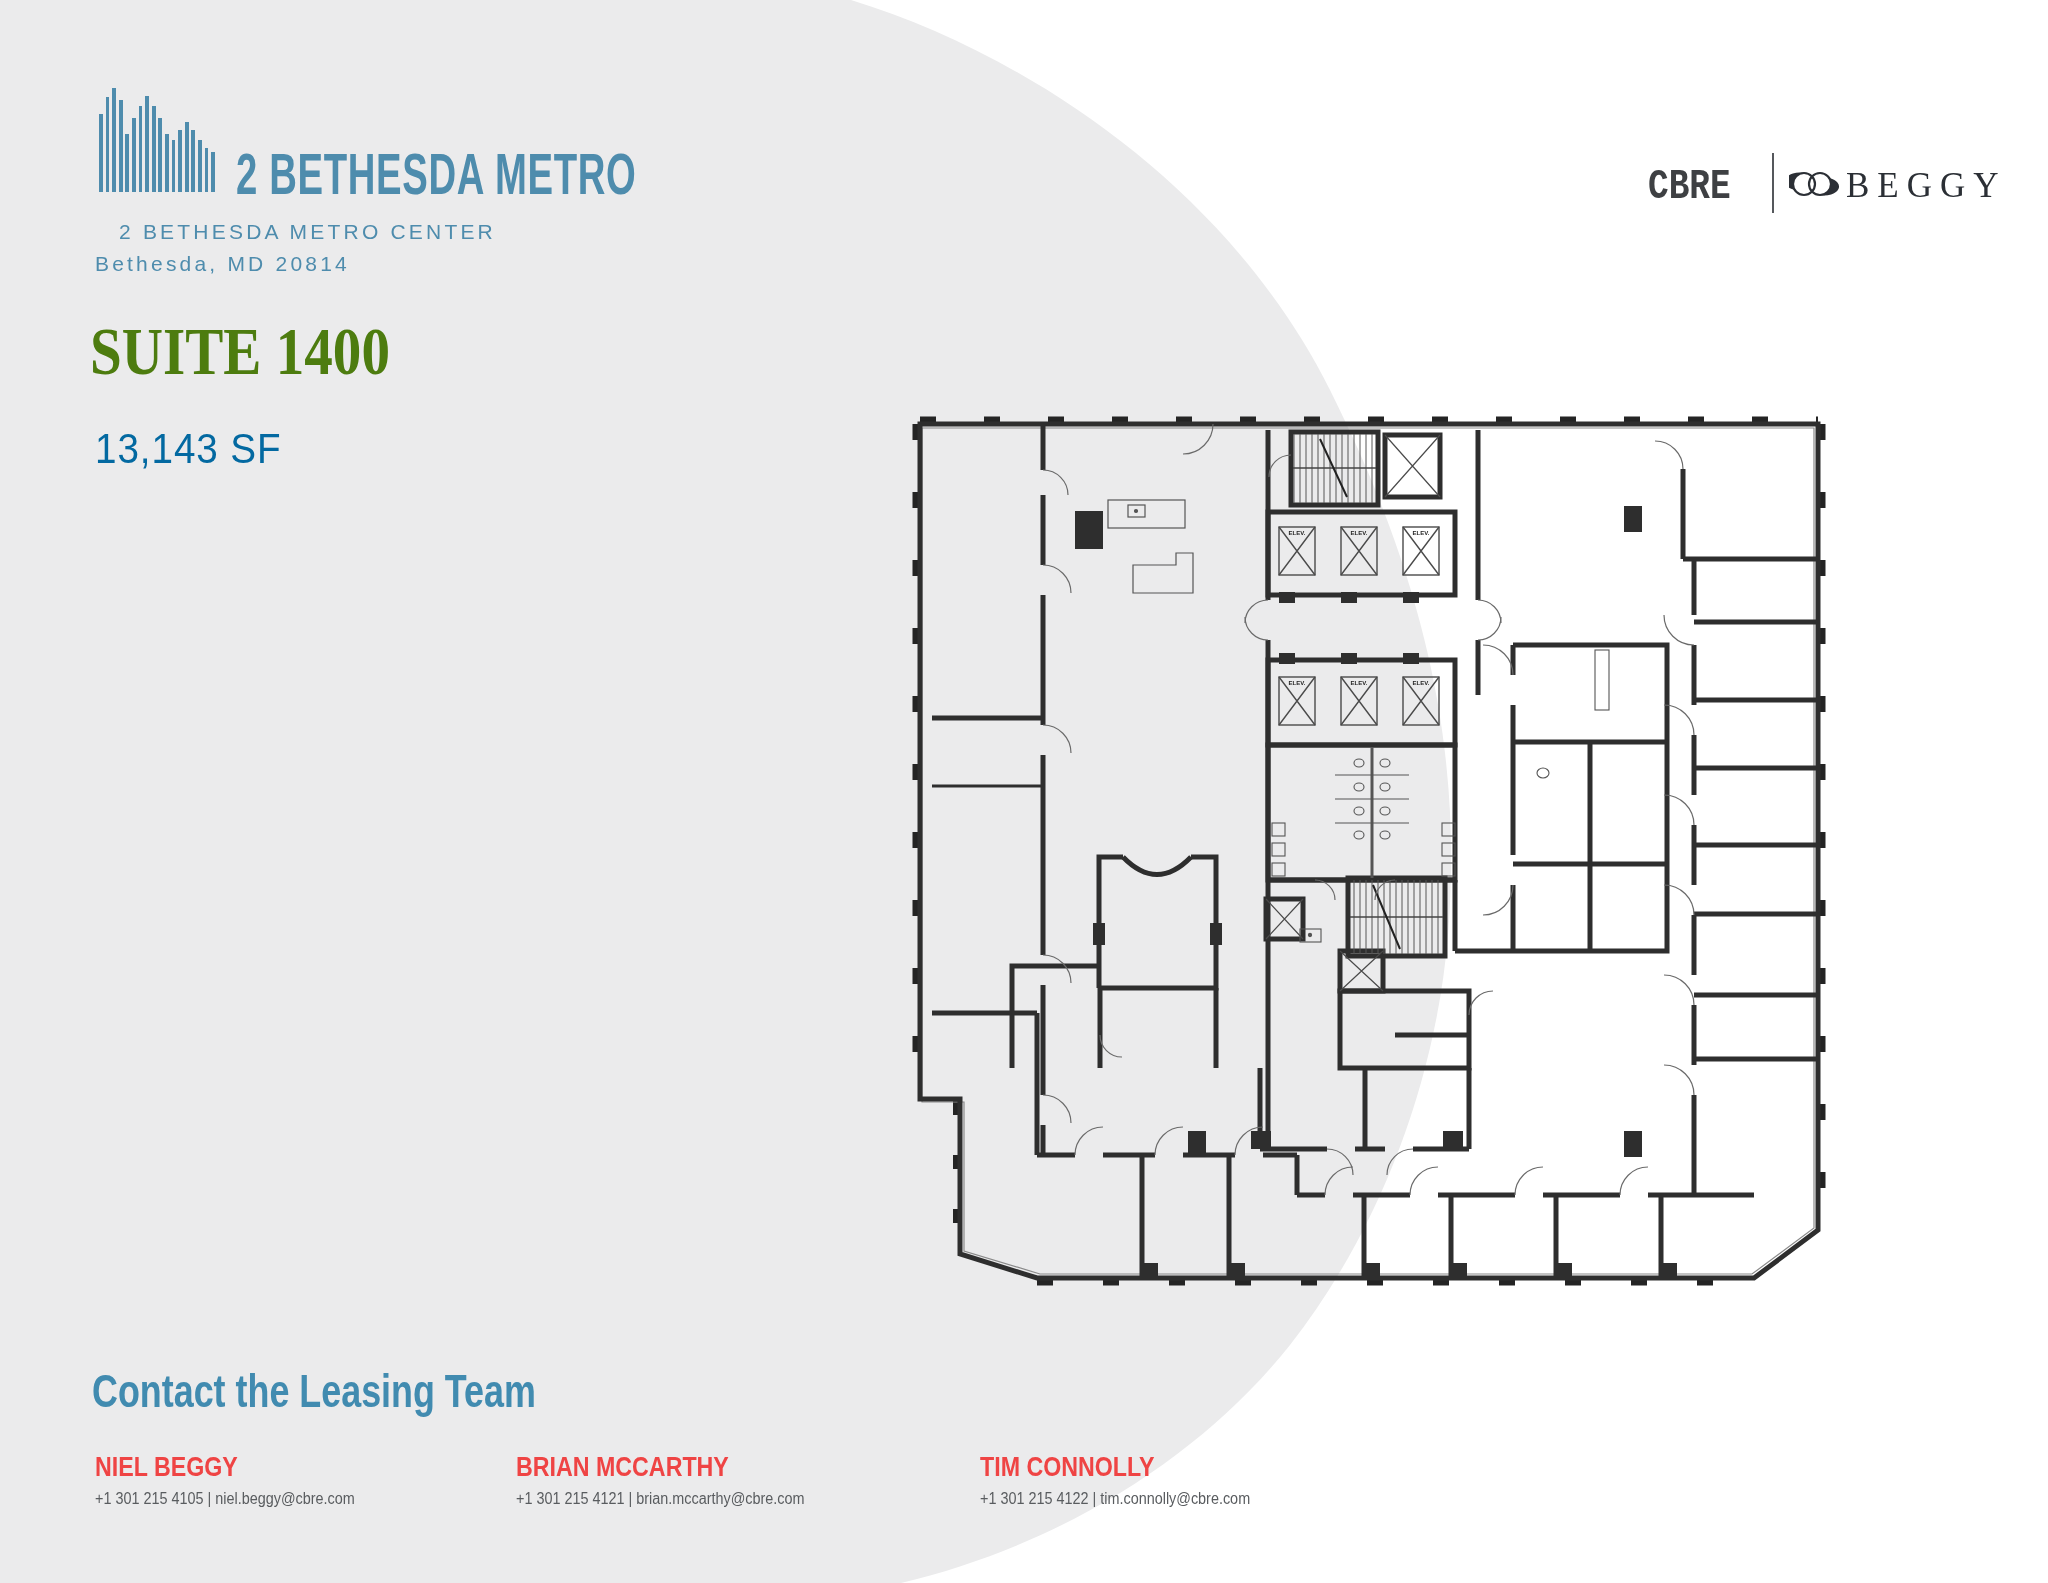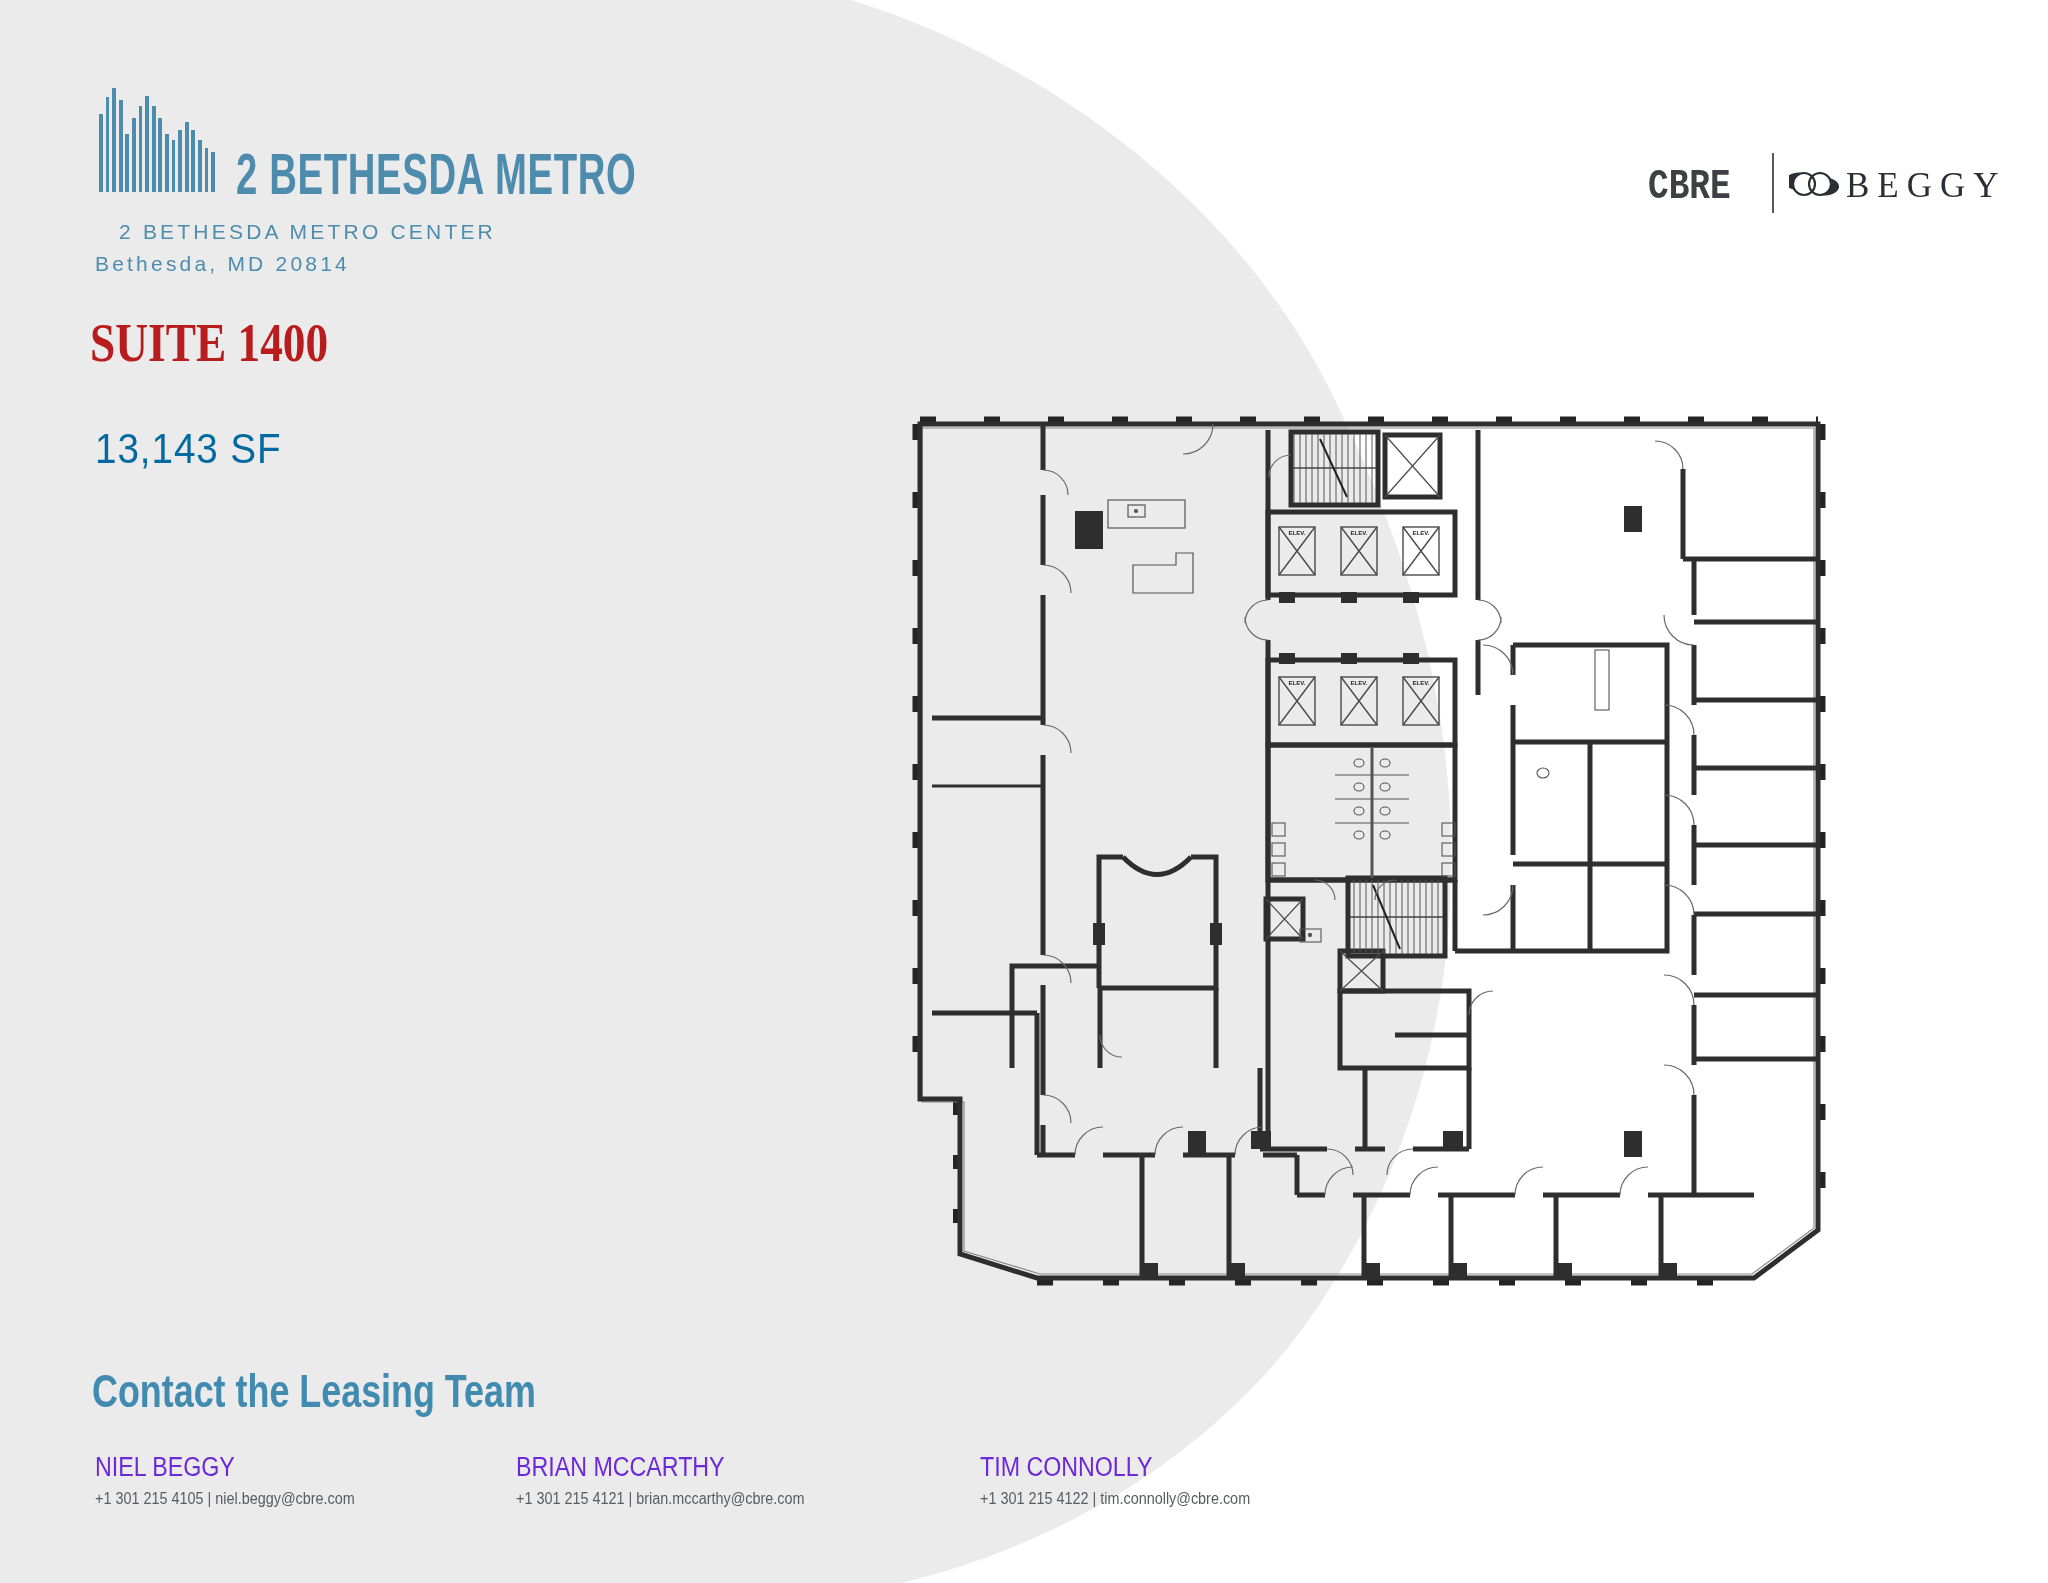"SUITE 1400" #suite-title { color: #b91c1c -> #4d7c0f; font-size: 54px -> 68px }
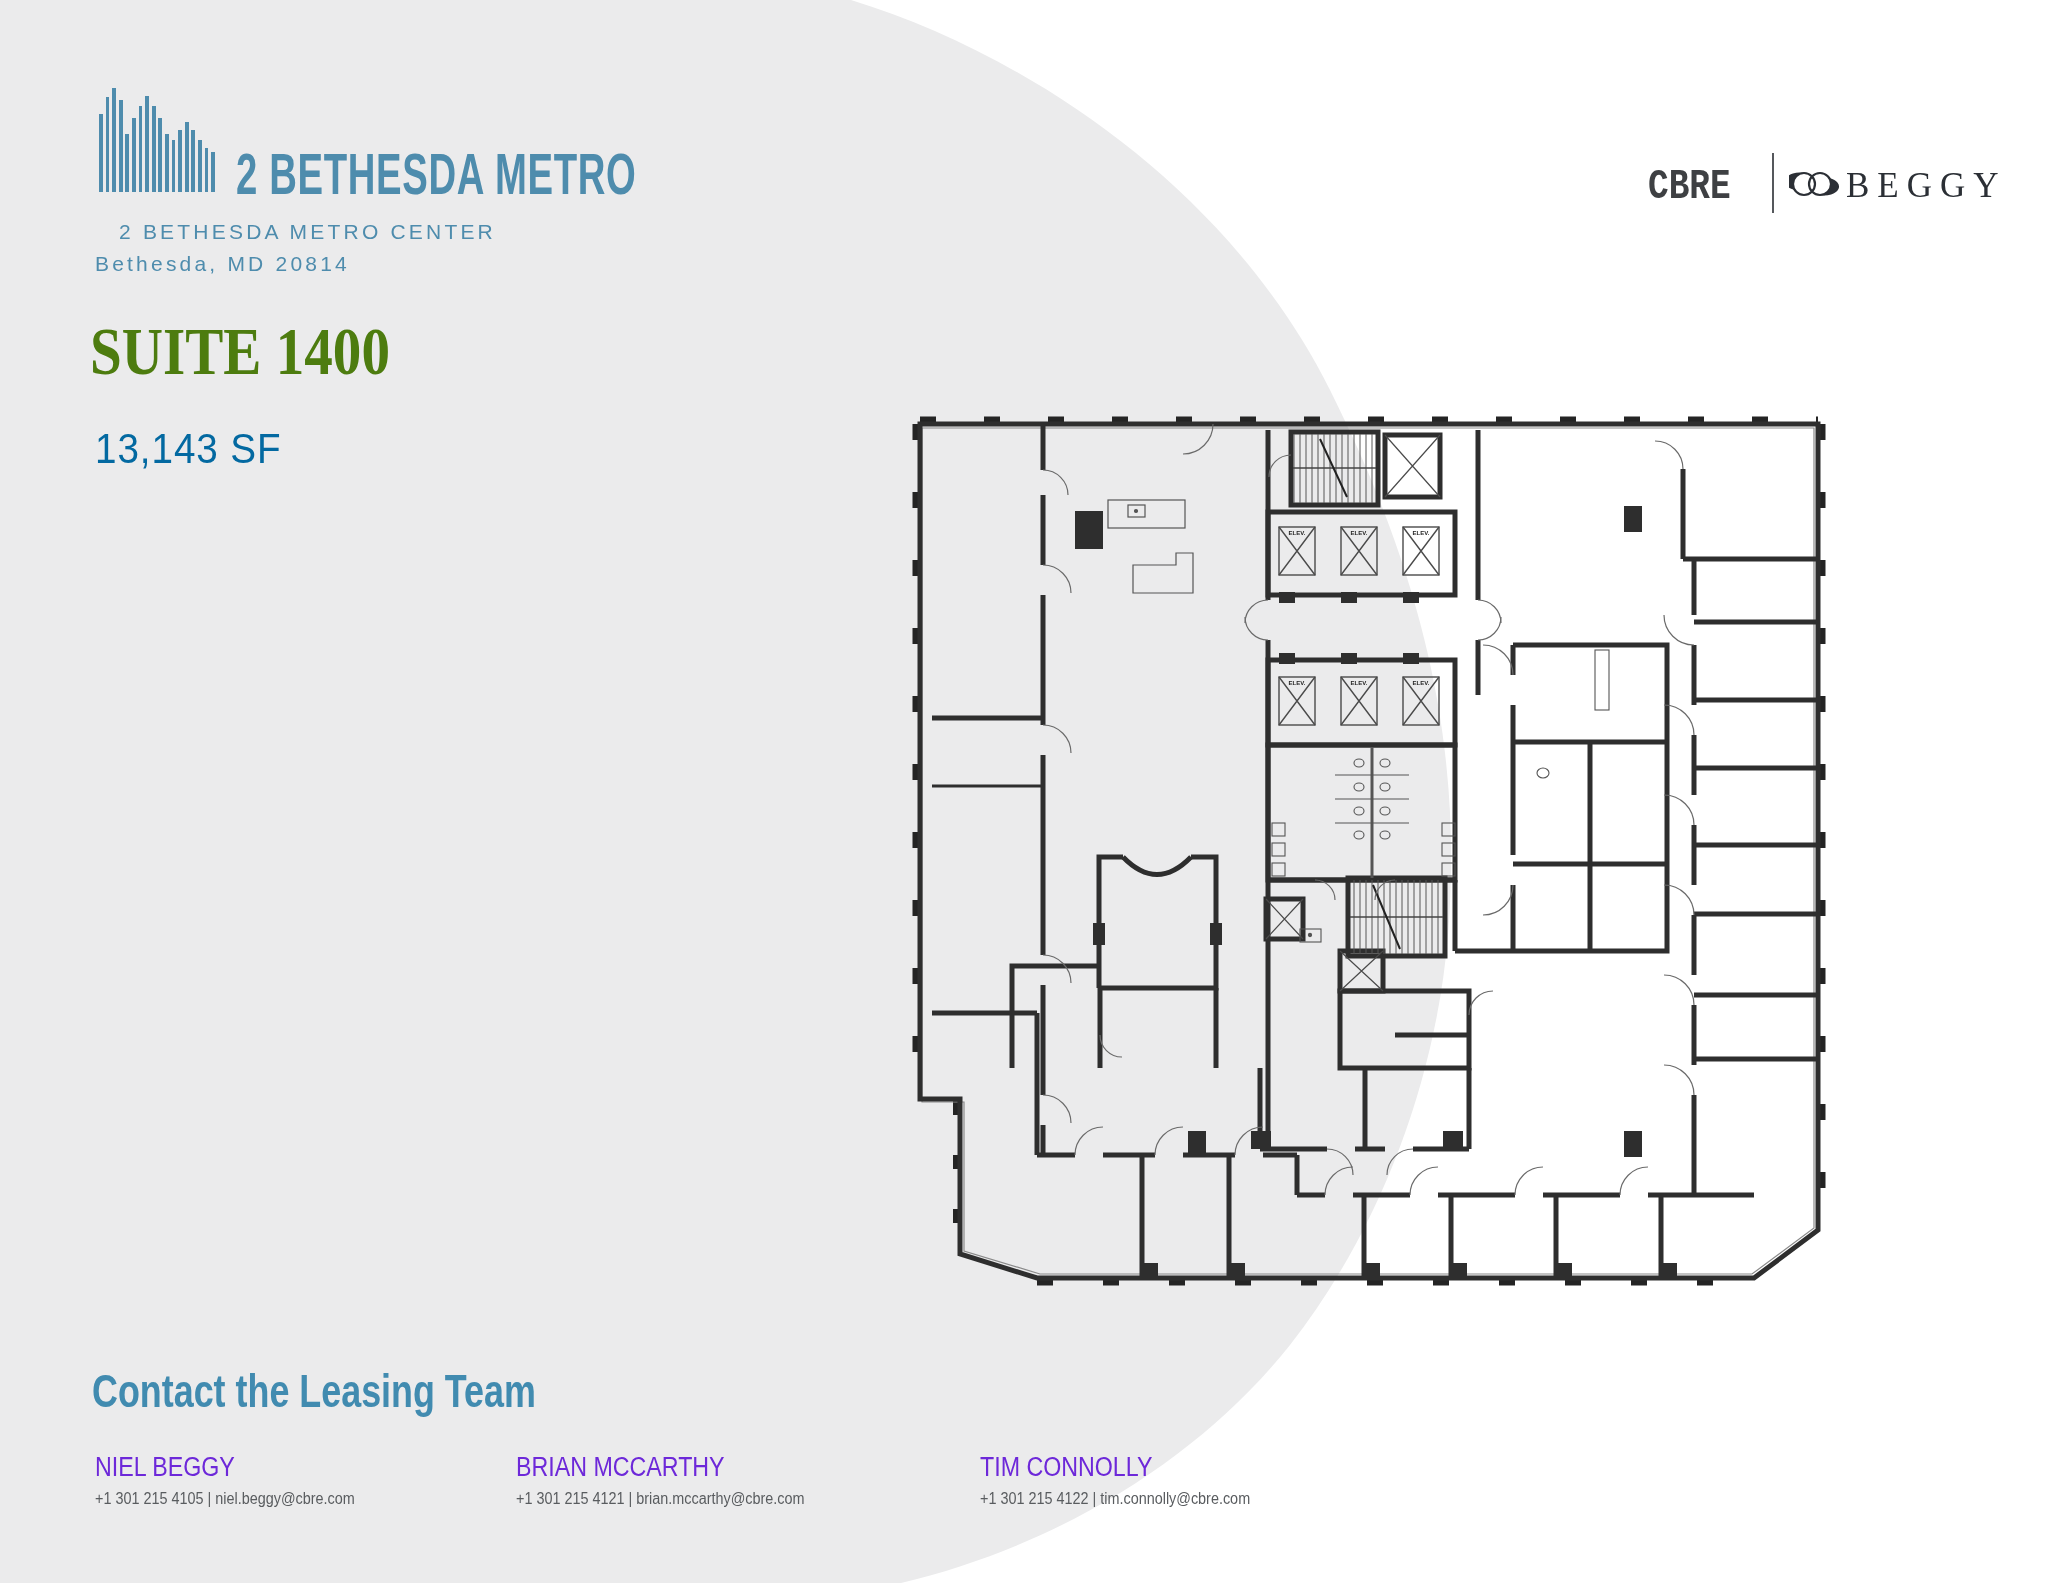"NIEL BEGGY" .person-name { color: #6d28d9 -> #ef4444; font-weight: 400 -> 700 }
